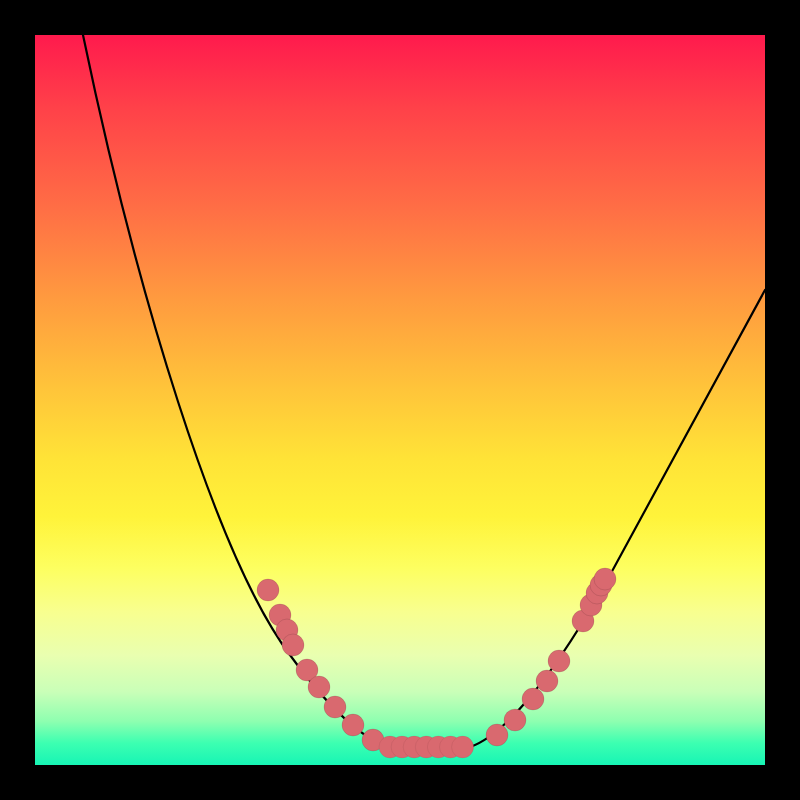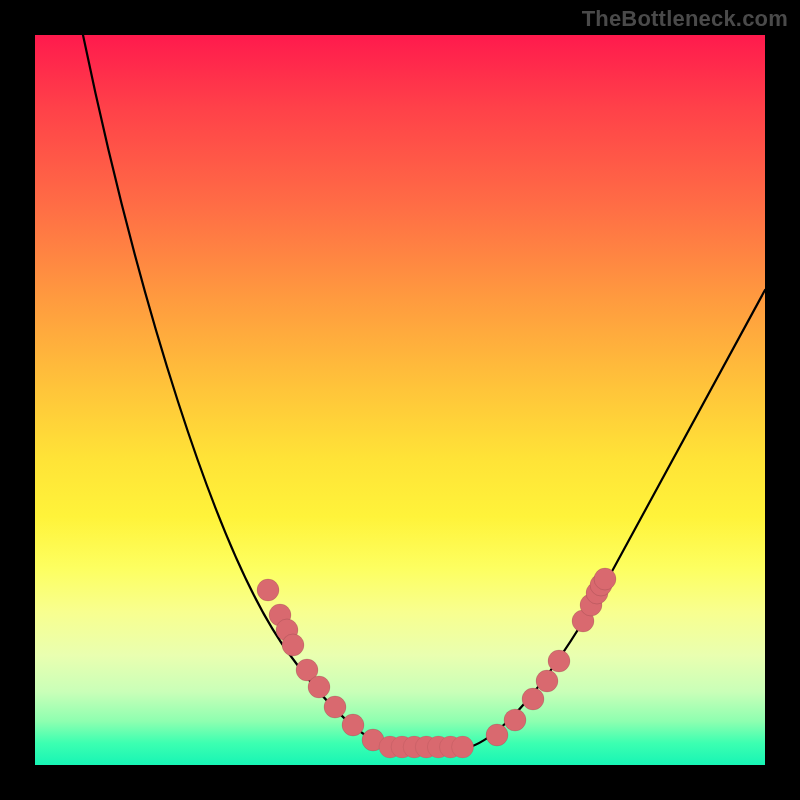"TheBottleneck.com" div.watermark { html: <div>TheBottleneck.com</div> -> none }
